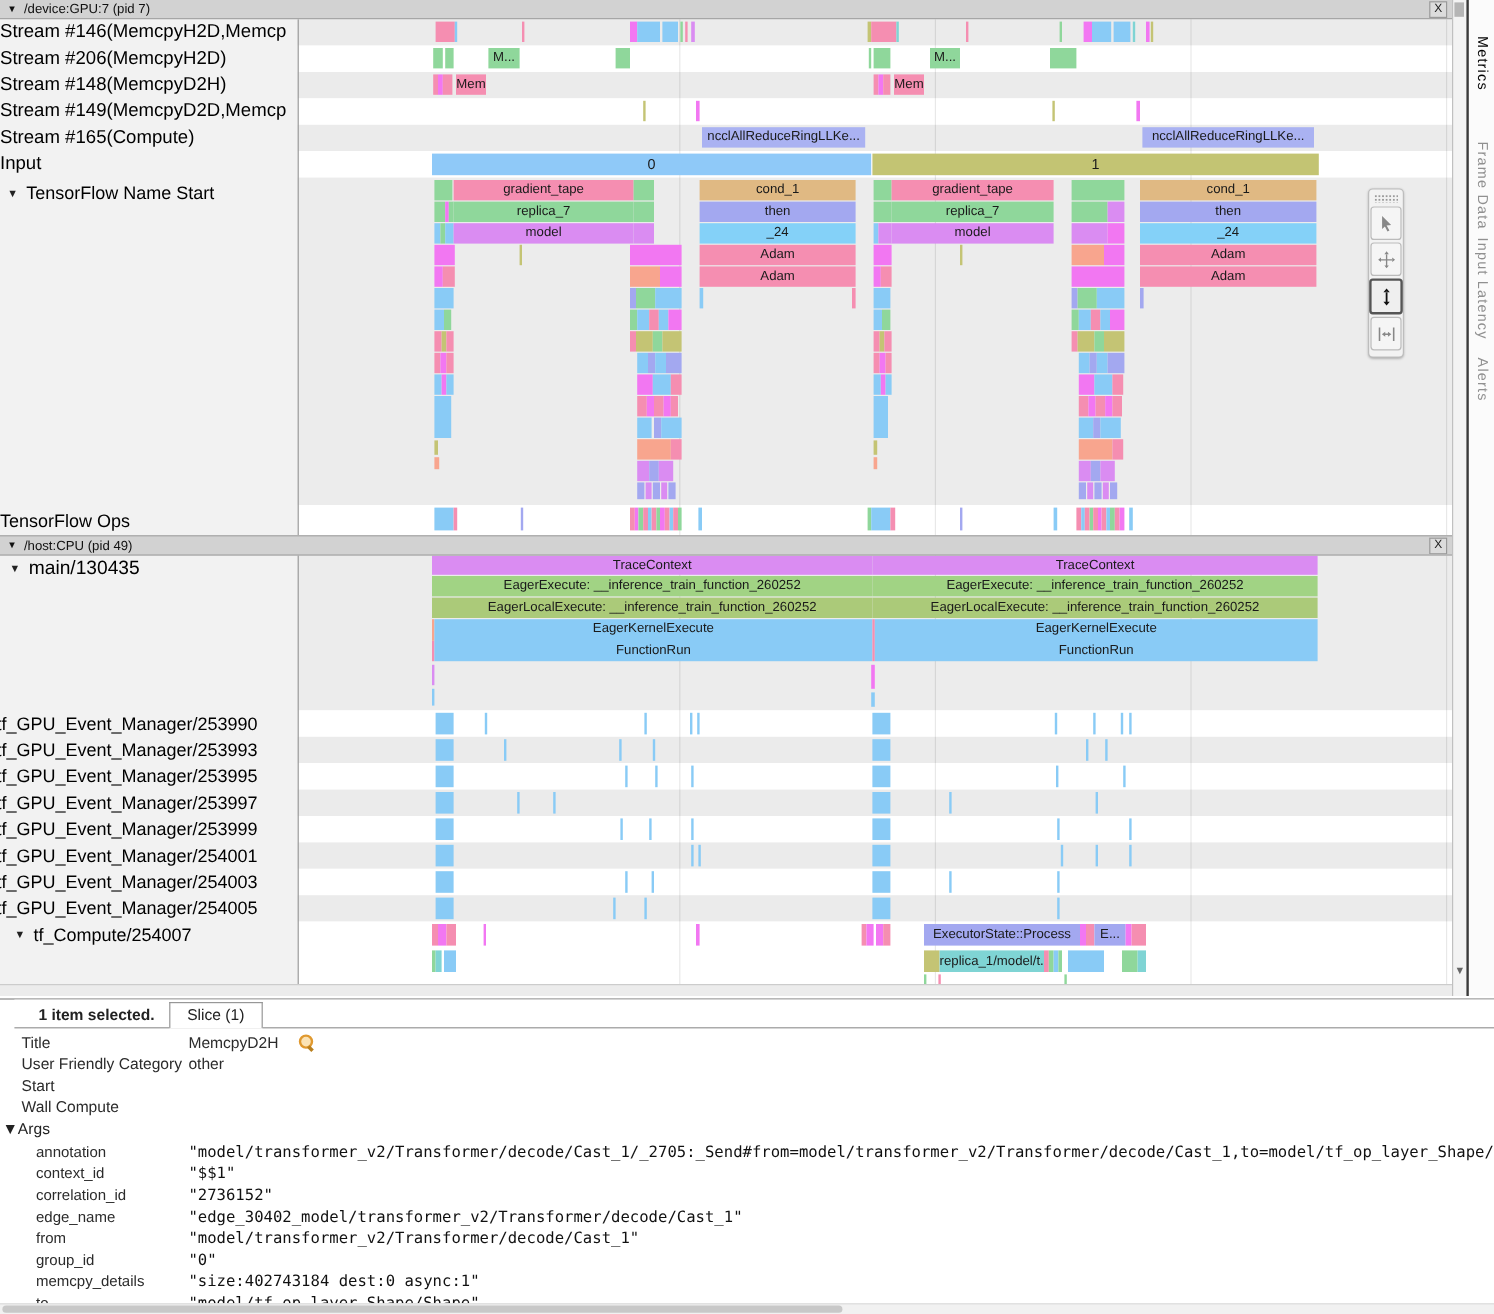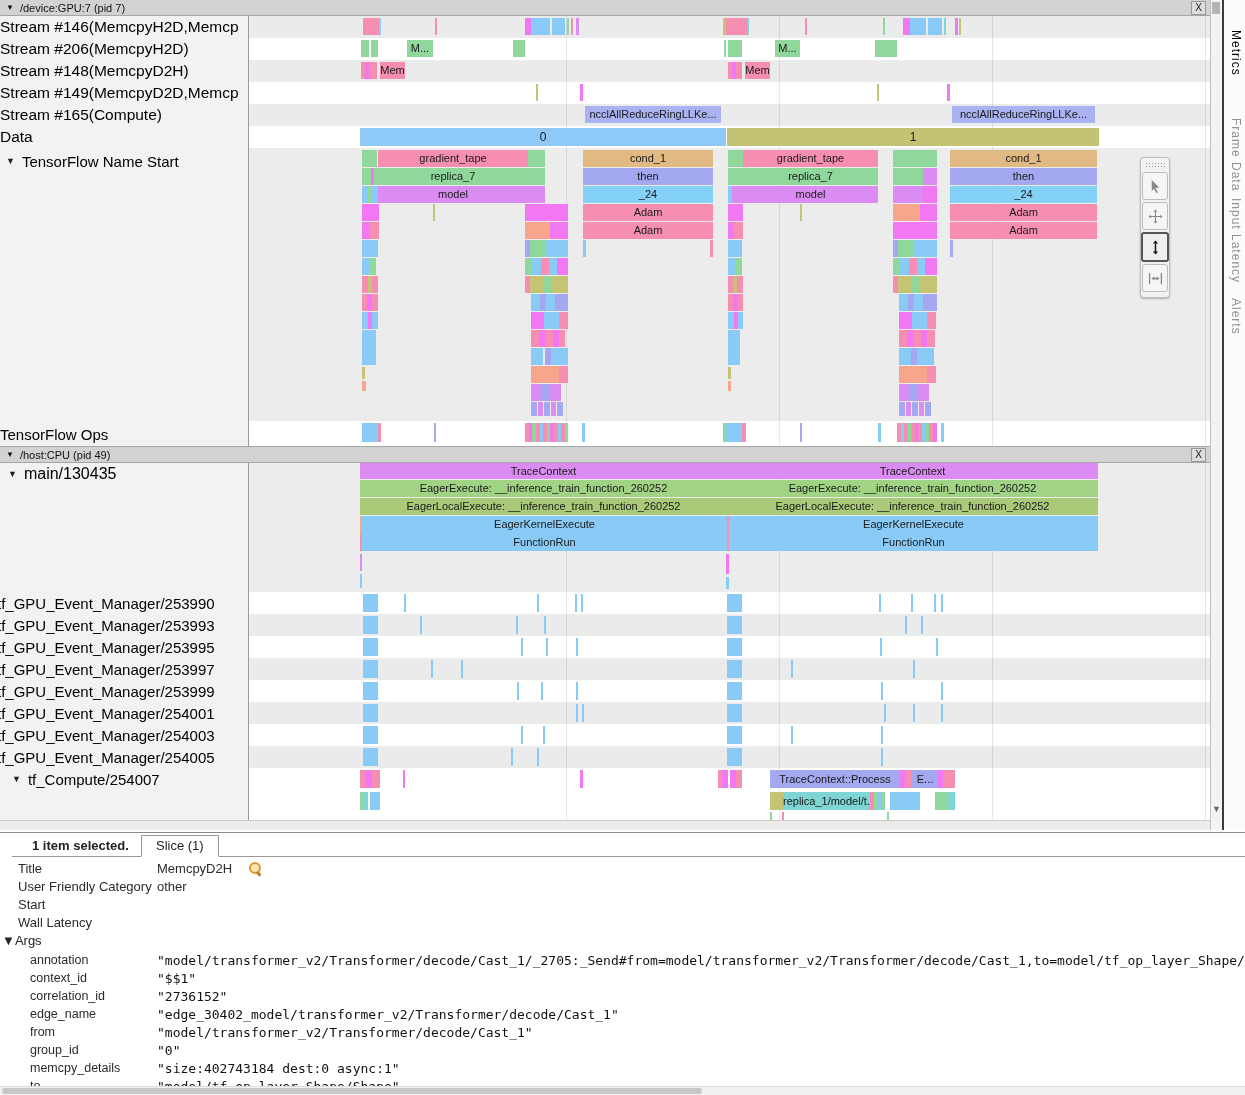"Data" span { text: Data -> Input }
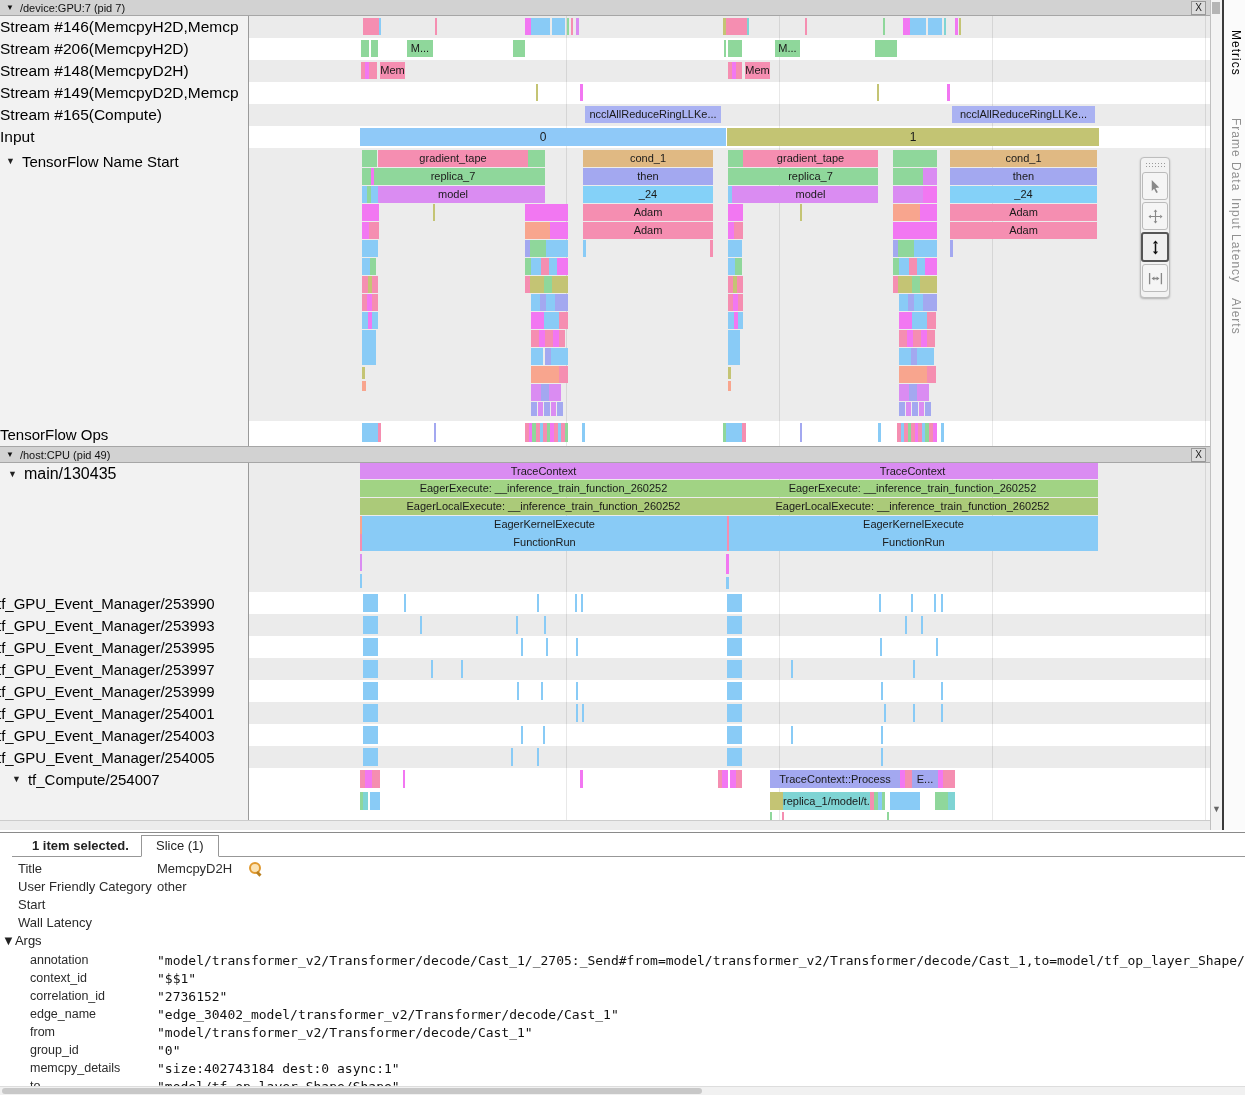"TraceContext::Process" div.slice { text: TraceContext::Process -> ExecutorState::Process }
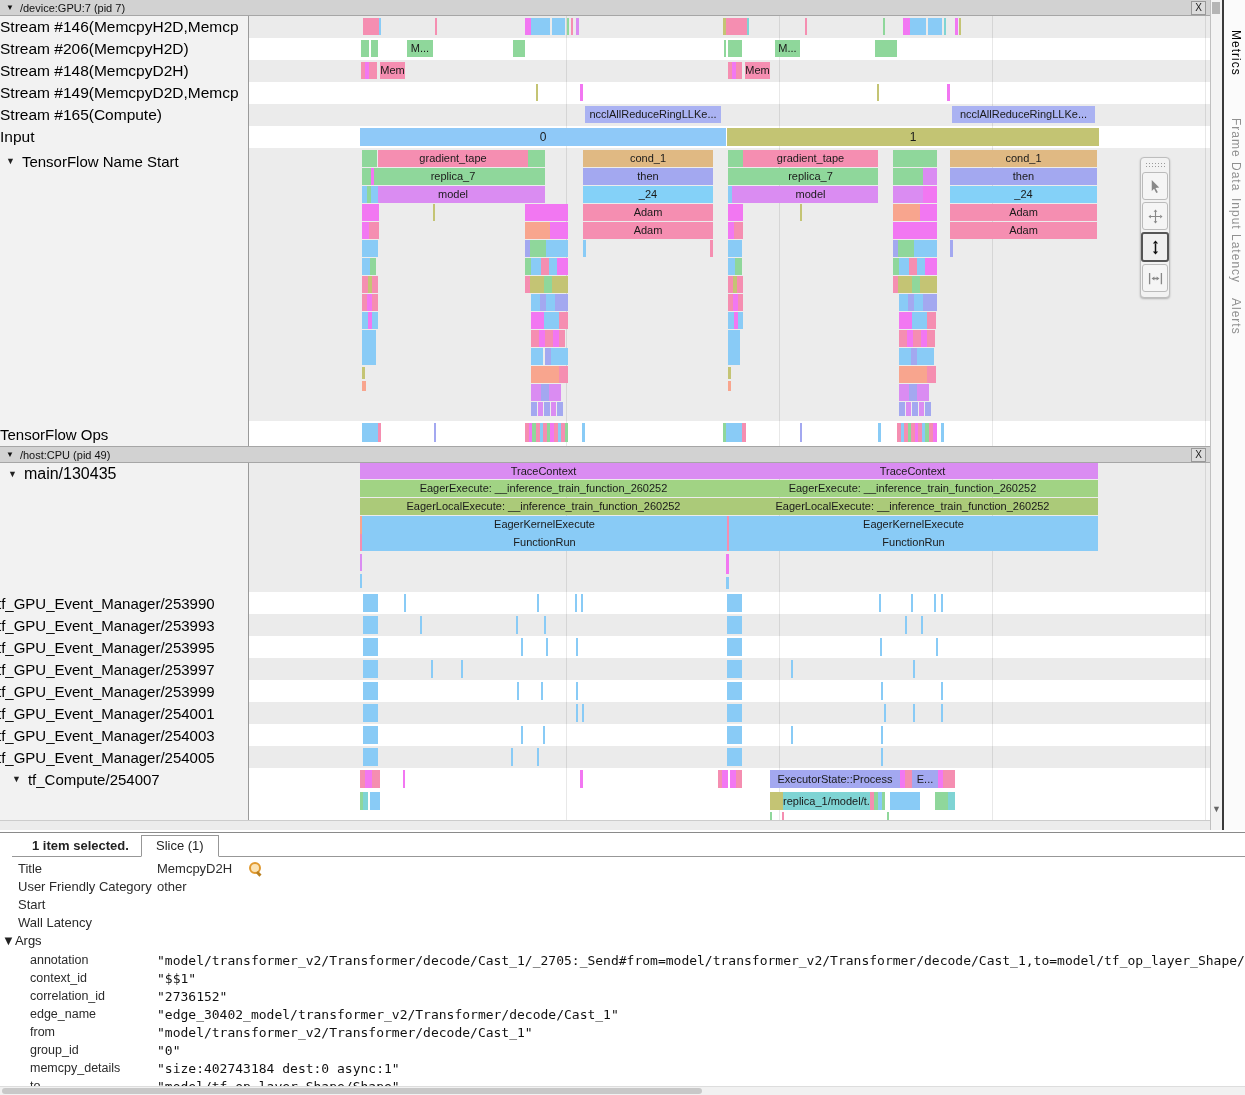"Wall Latency" span.k { text: Latency -> Compute }
